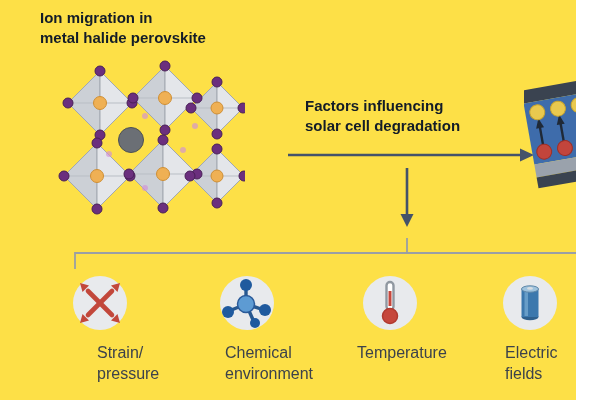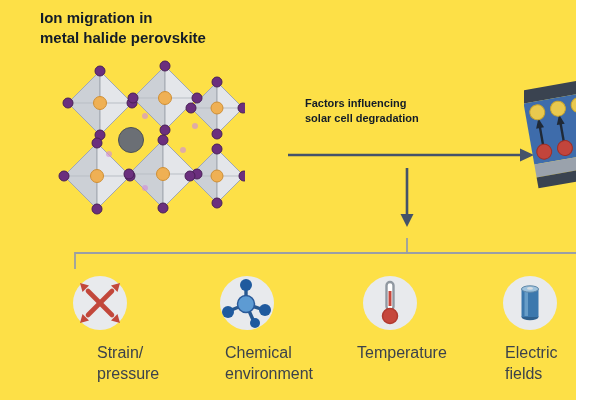"Factors influencing" .center-label { font-size: 11px -> 15px }
